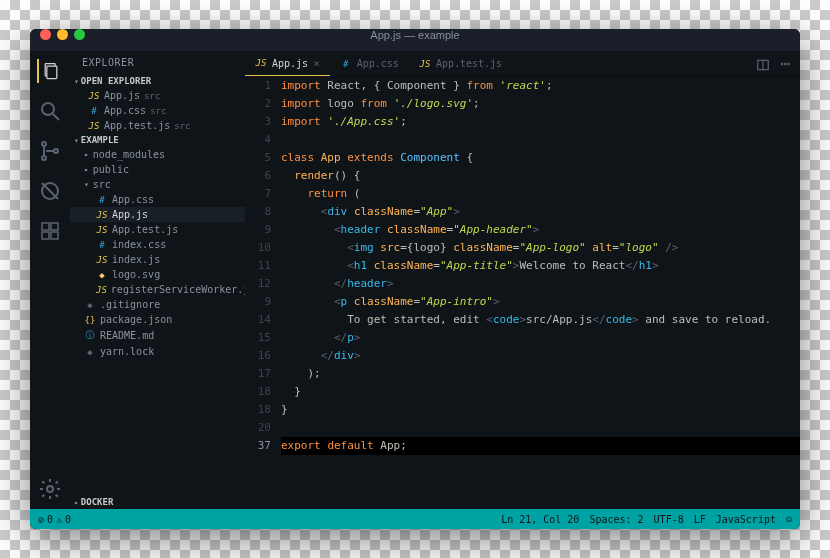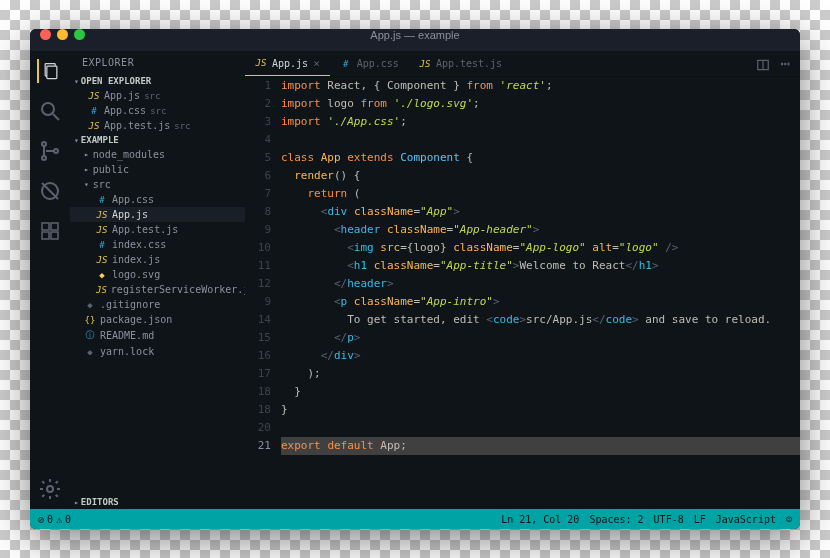"21" div.lineno { text: 21 -> 37 }
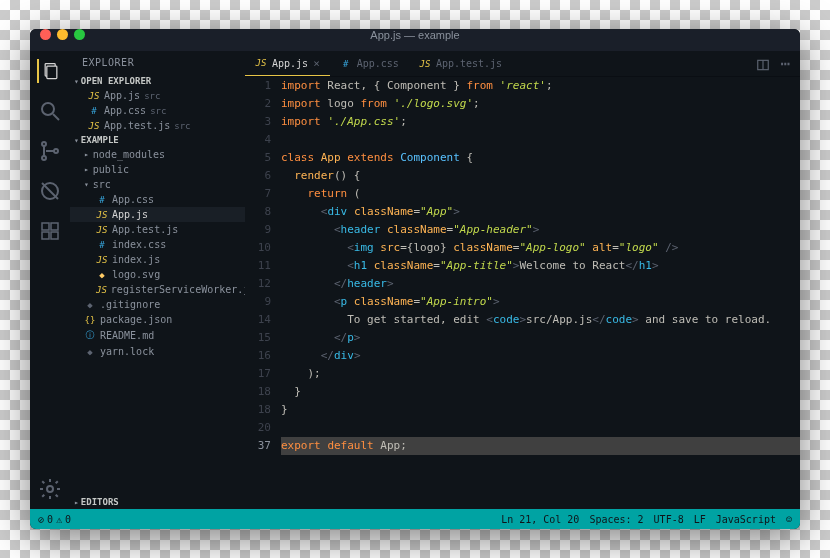"export default App;" .line.hl { background: #404040 -> #000000 }
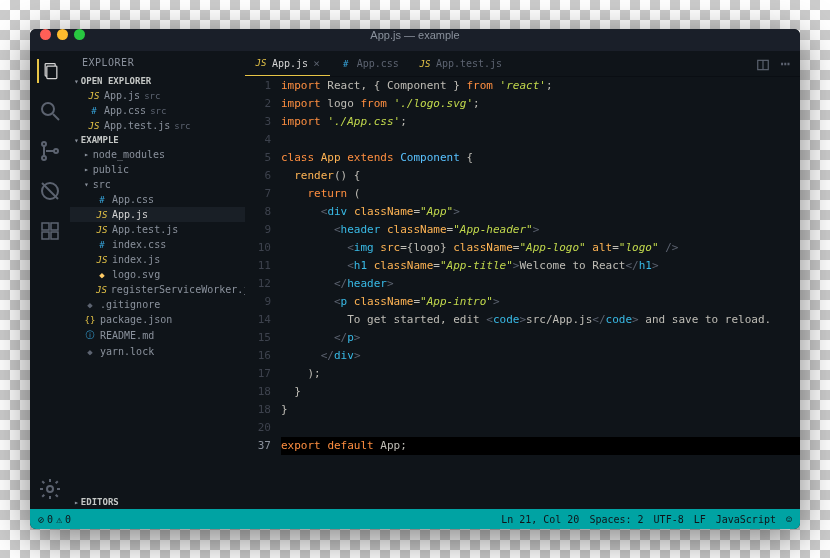"EDITORS" span { text: EDITORS -> DOCKER }
